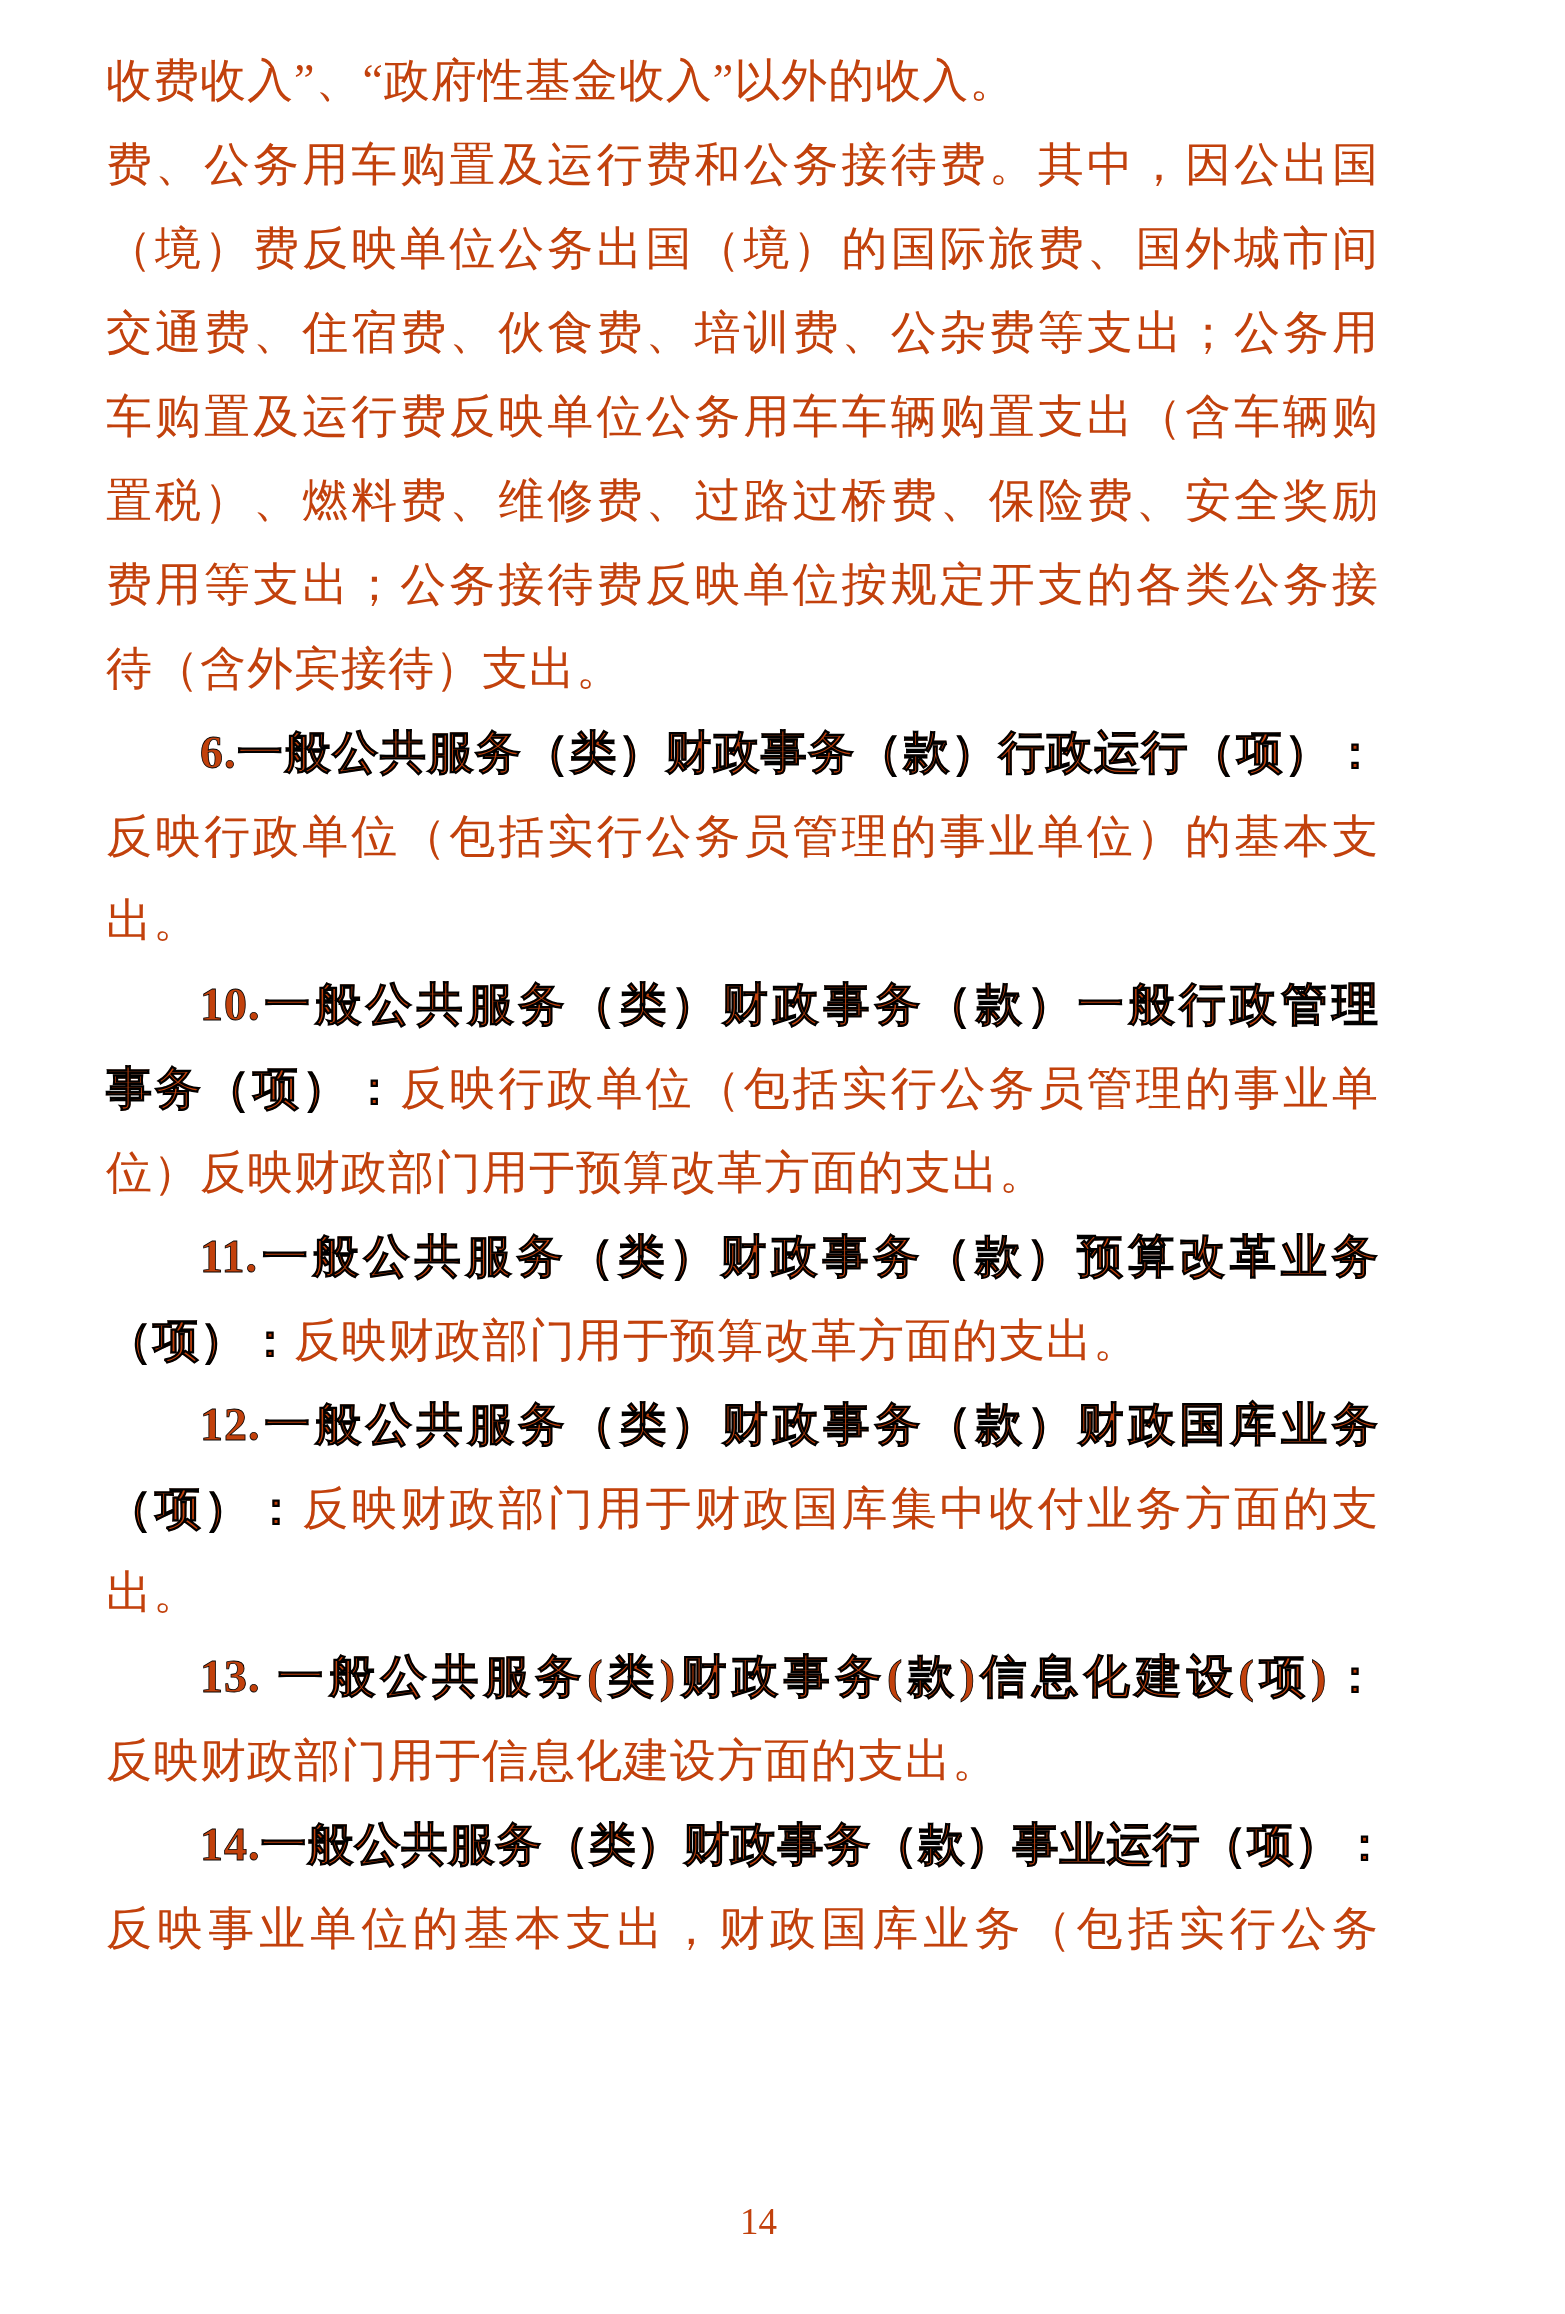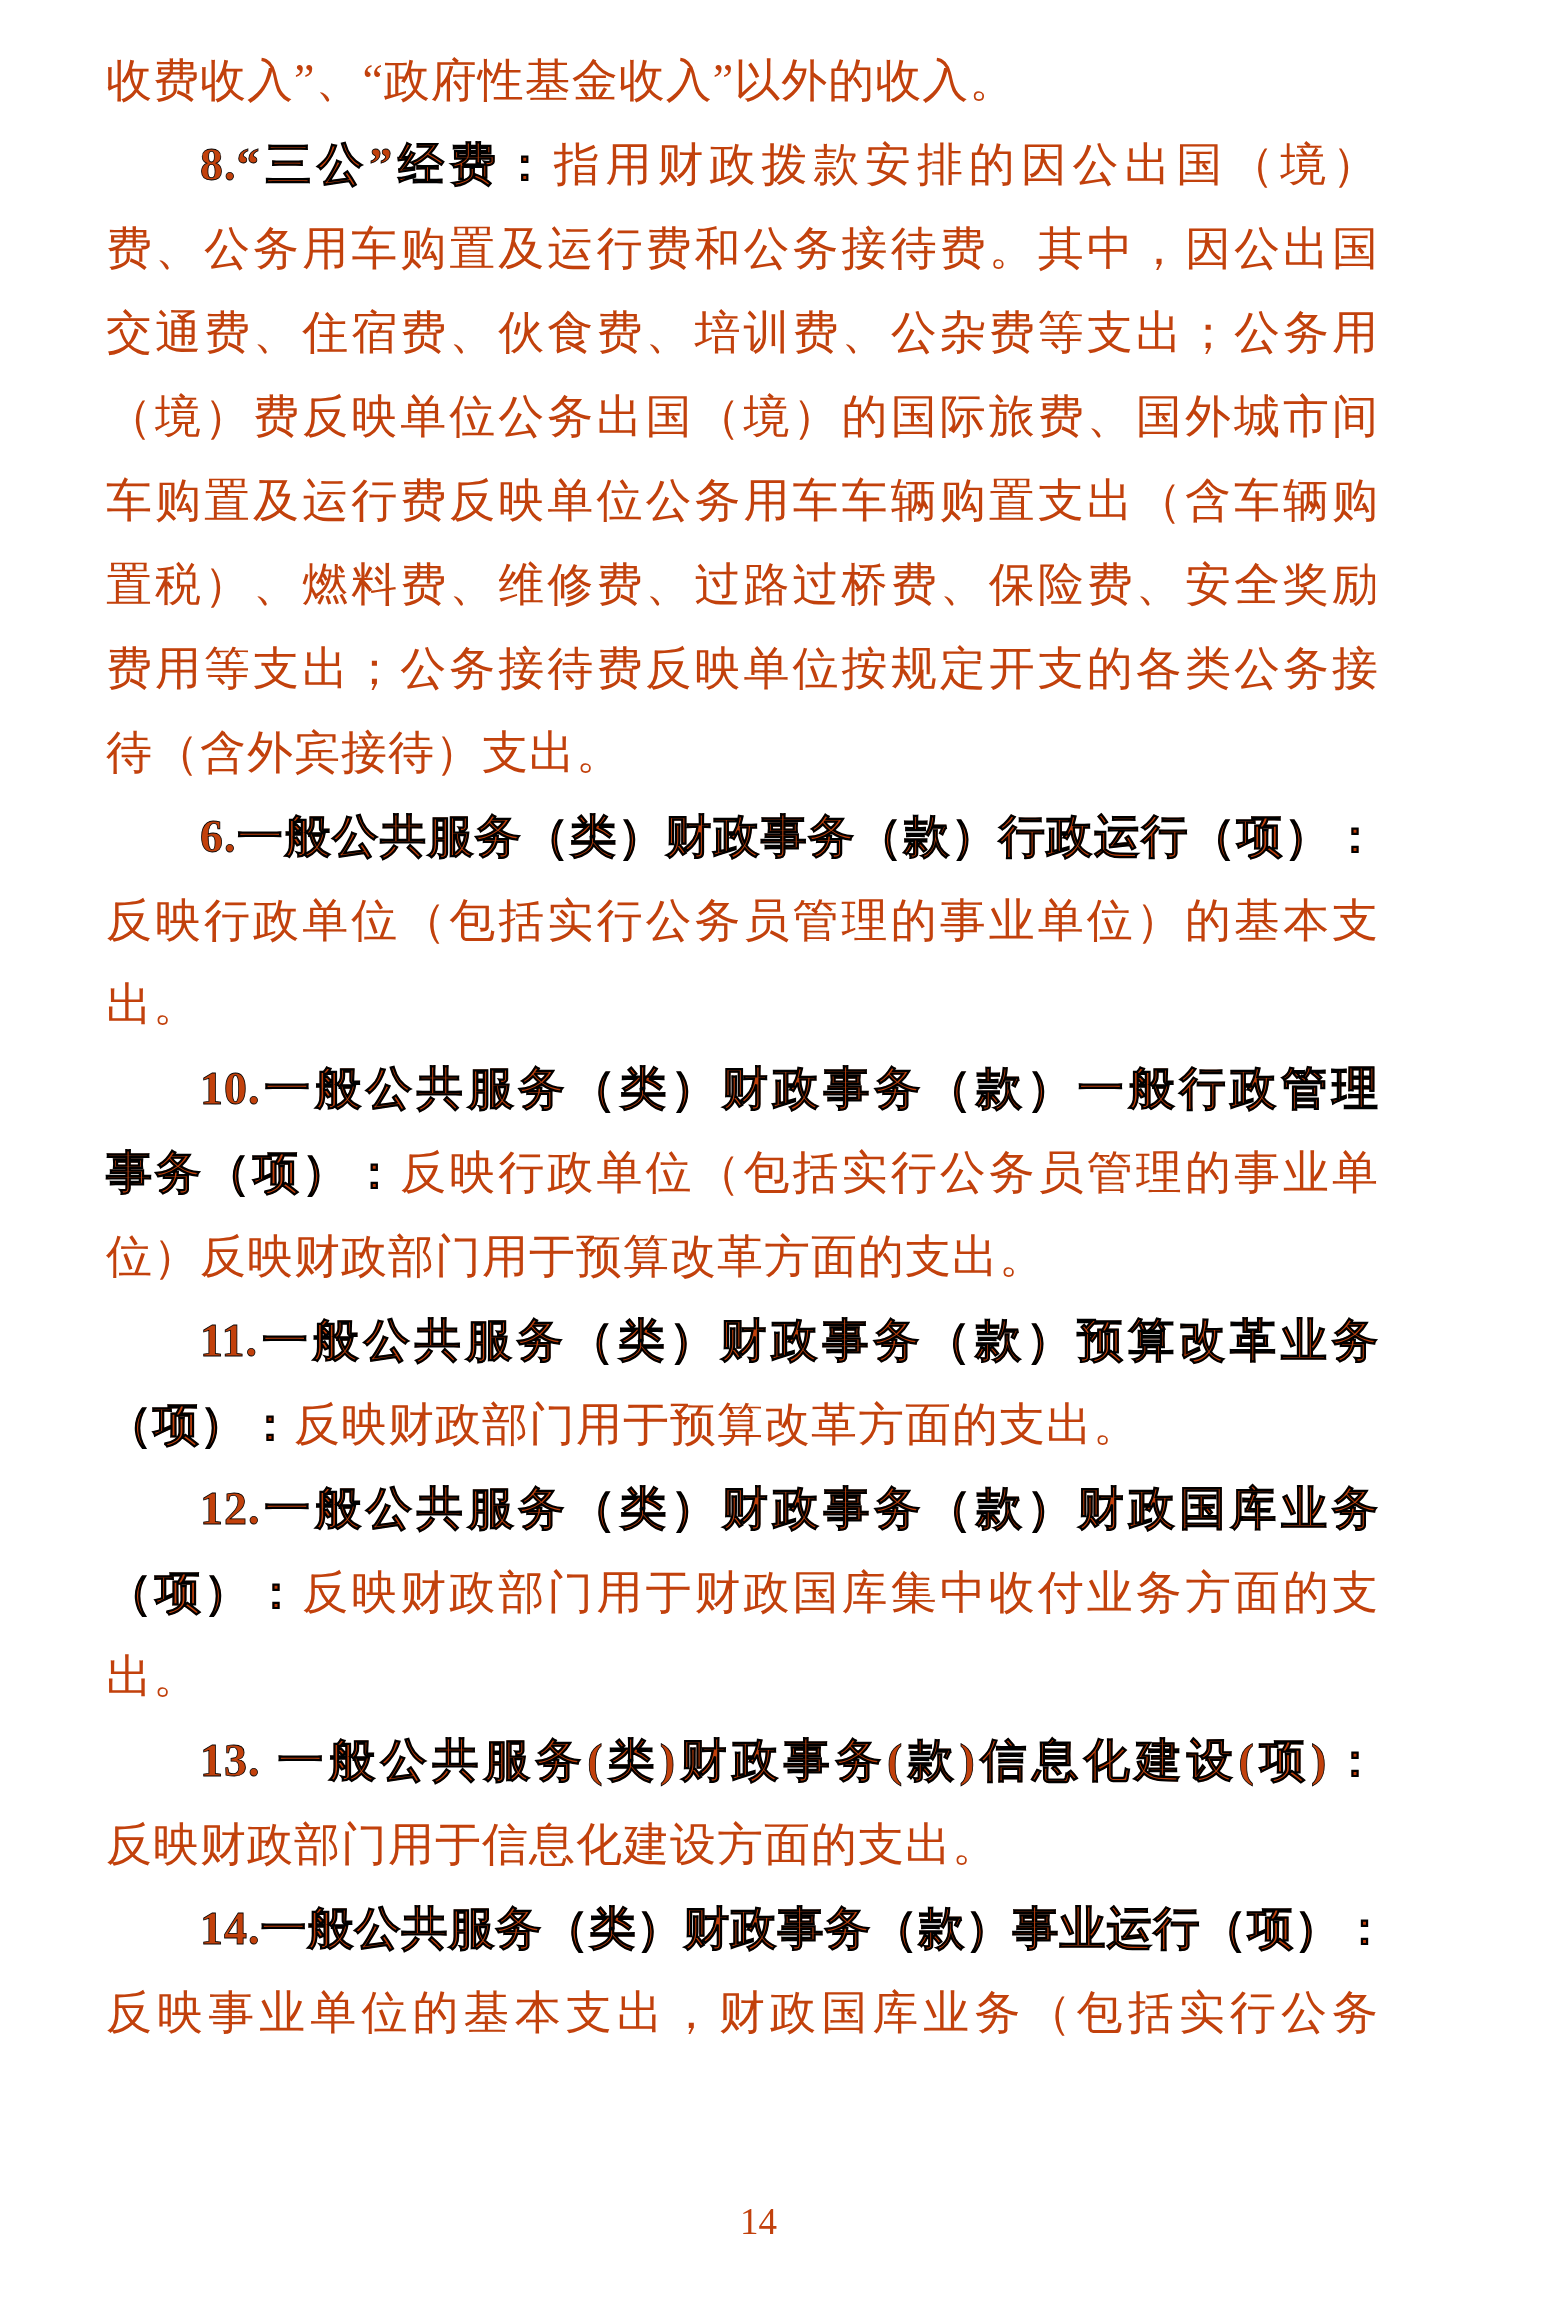"8.“三公”经费：指用财政拨款安排的因公出国（境）" div.line { html: <div><span>8.“三公”经费：</span><span>指用财政拨款安排的因公出国（境）</span></div> -> none }
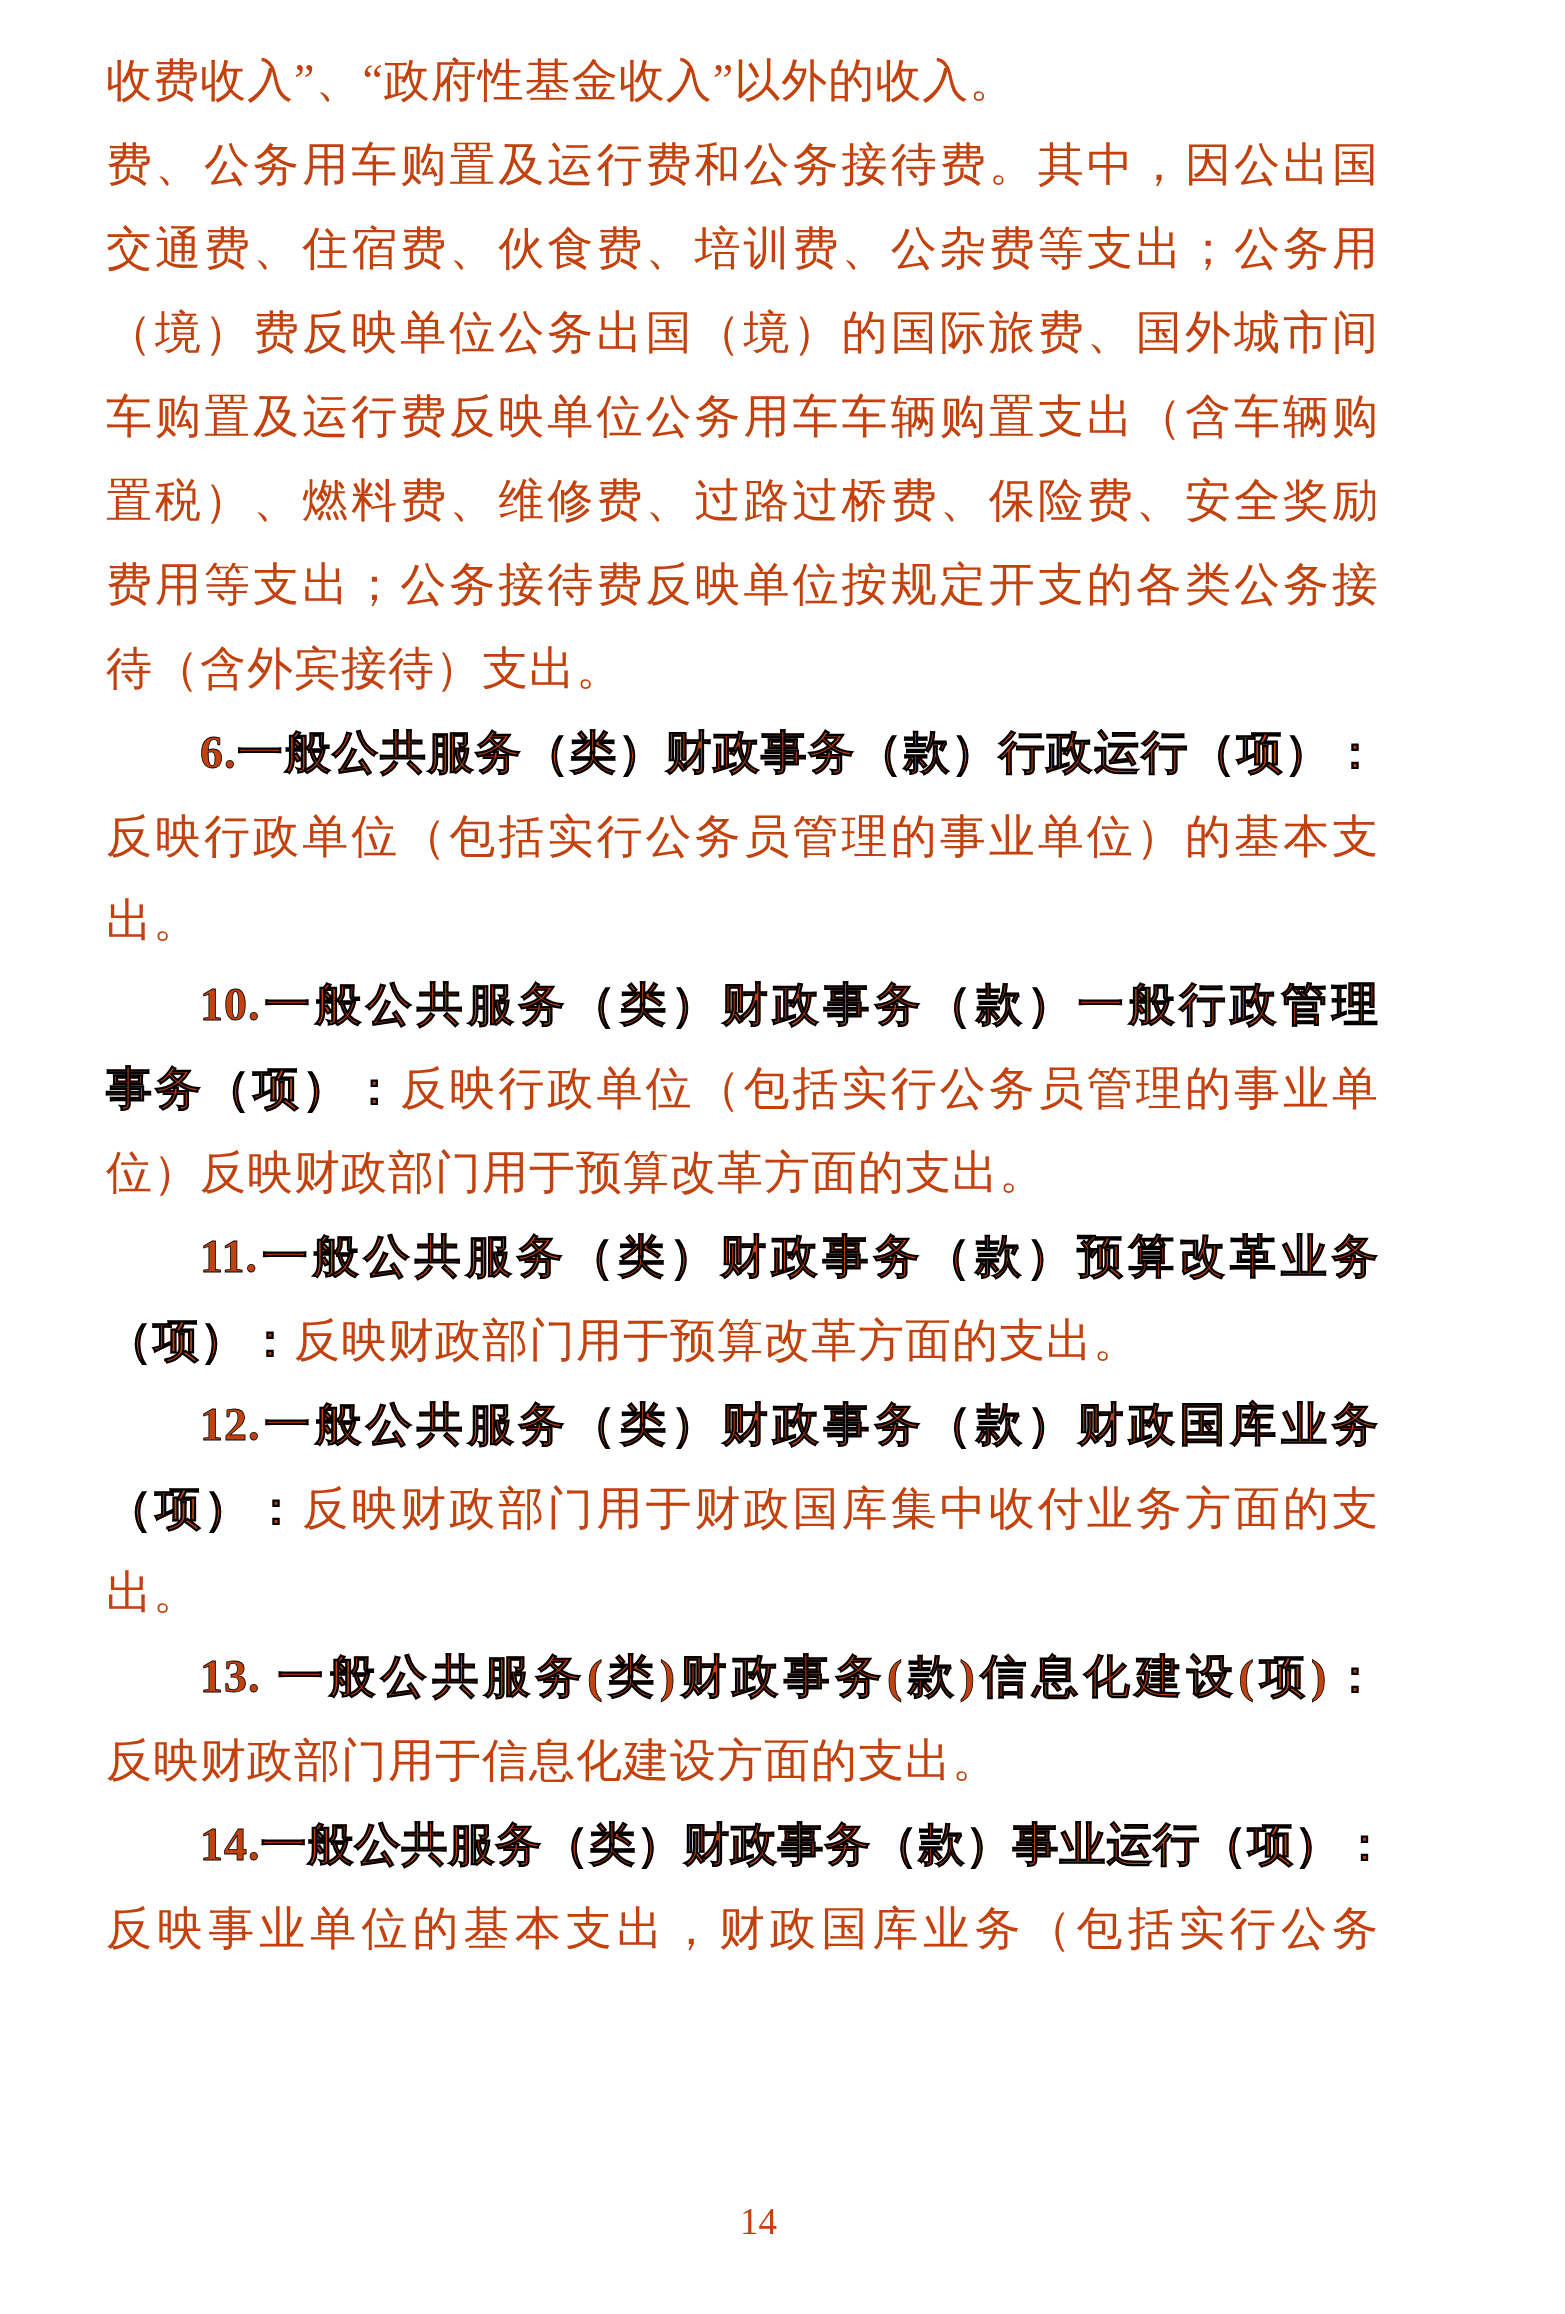"交通费、住宿费、伙食费、培训费、公杂费等支出；公务用" div.line { order: before "（境）费反映单位公务出国（境）的国际旅费、国外城市间" -> after "（境）费反映单位公务出国（境）的国际旅费、国外城市间" }
